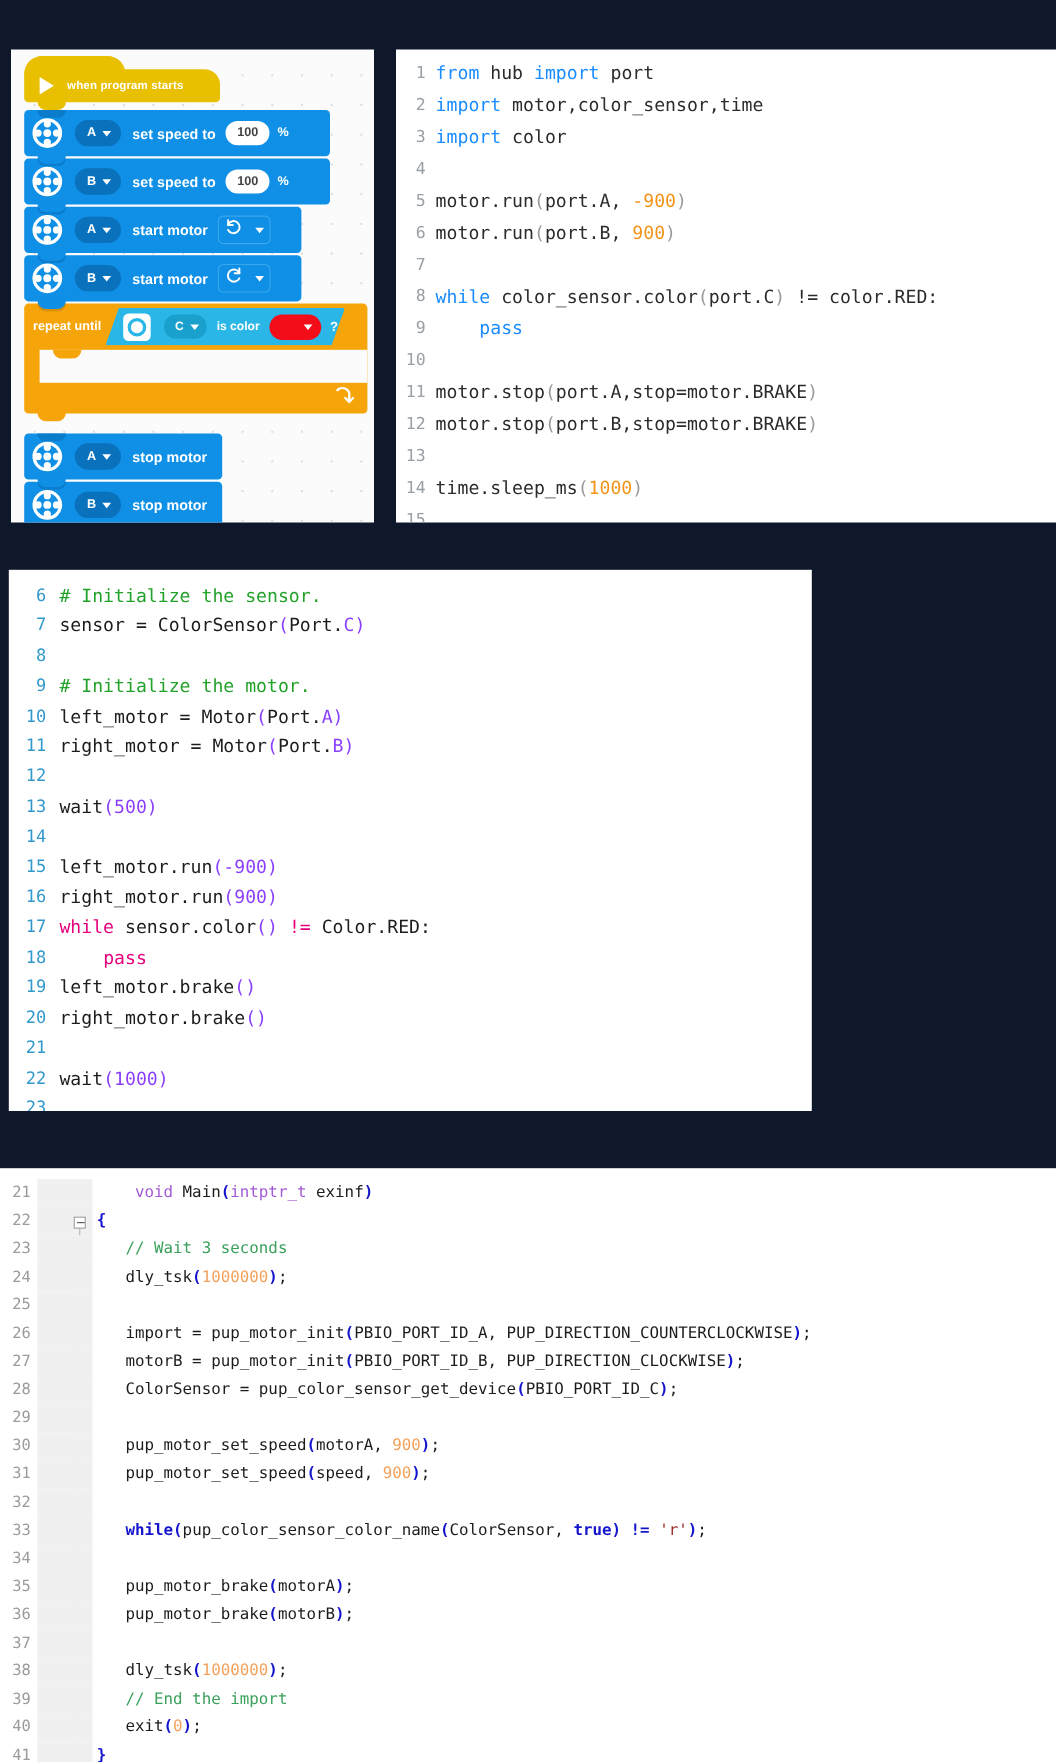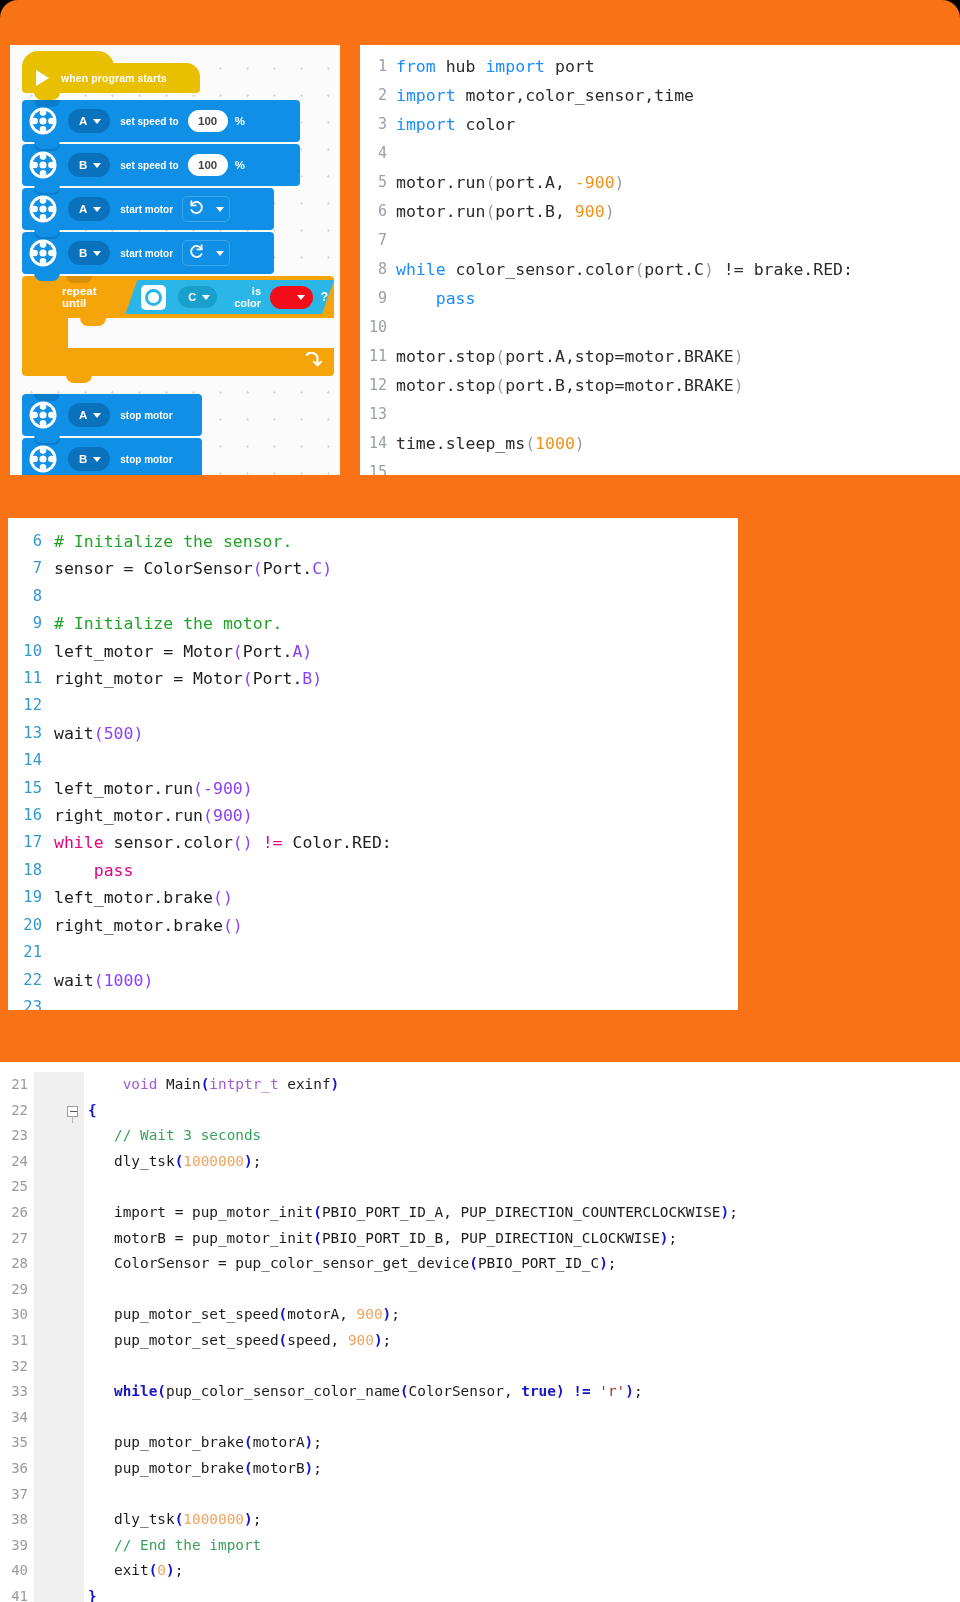"when program starts" .stage { background: #f97316 -> #0f172a; border-radius: 18px -> none }
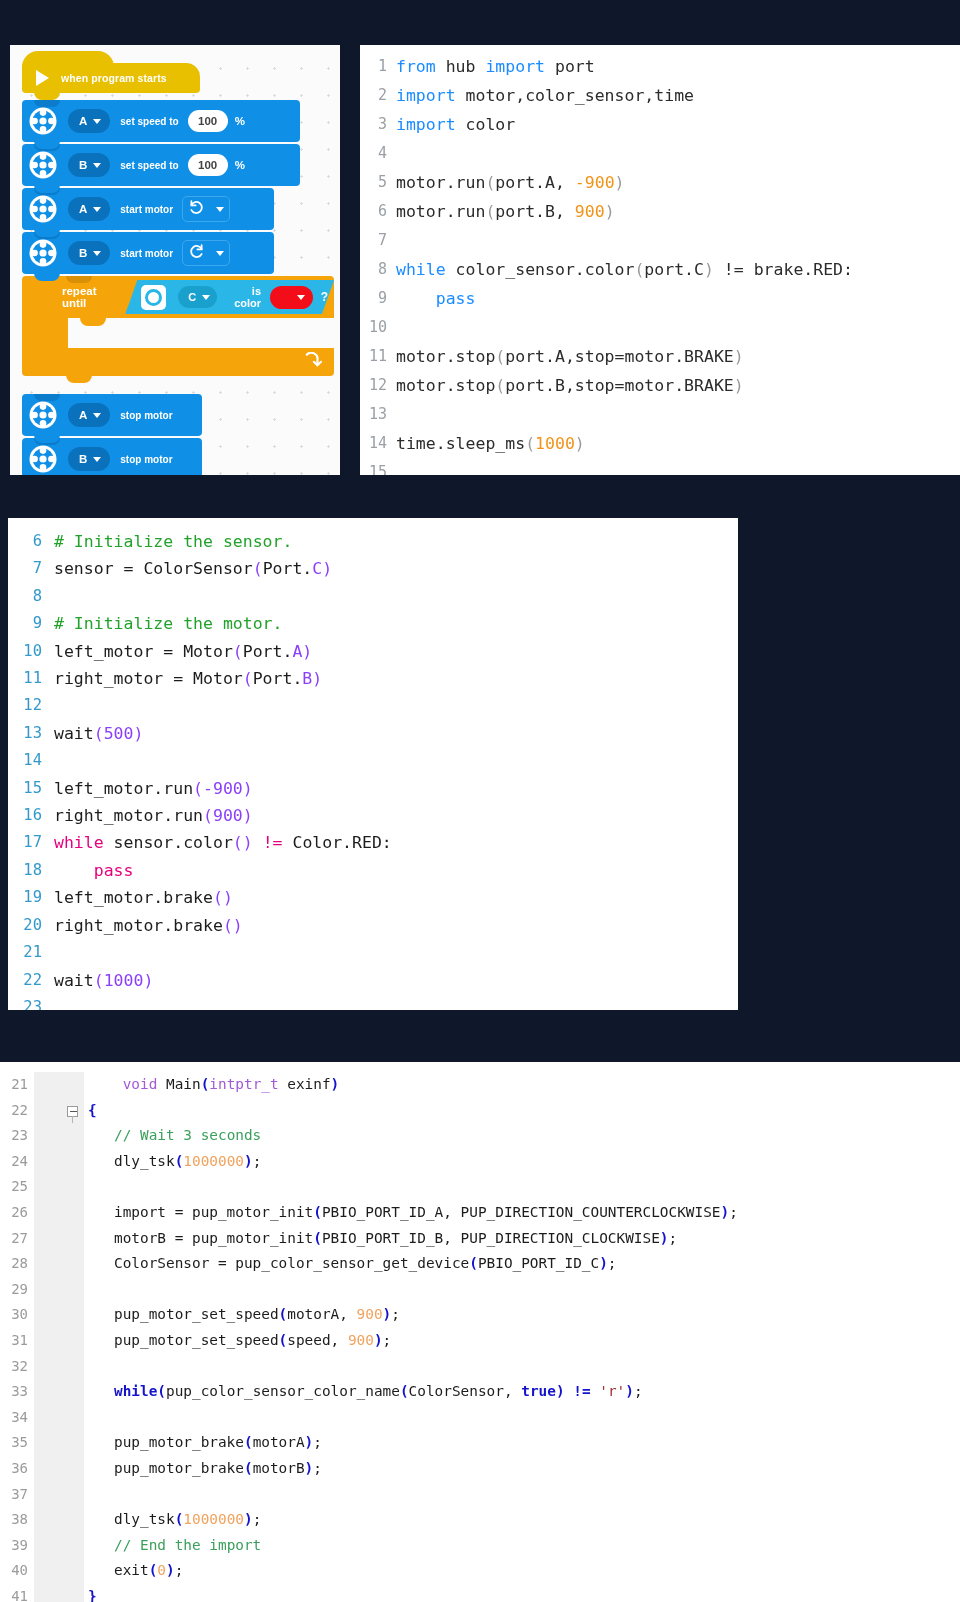"set speed to" .blk-text { font-size: 10px -> 13px }
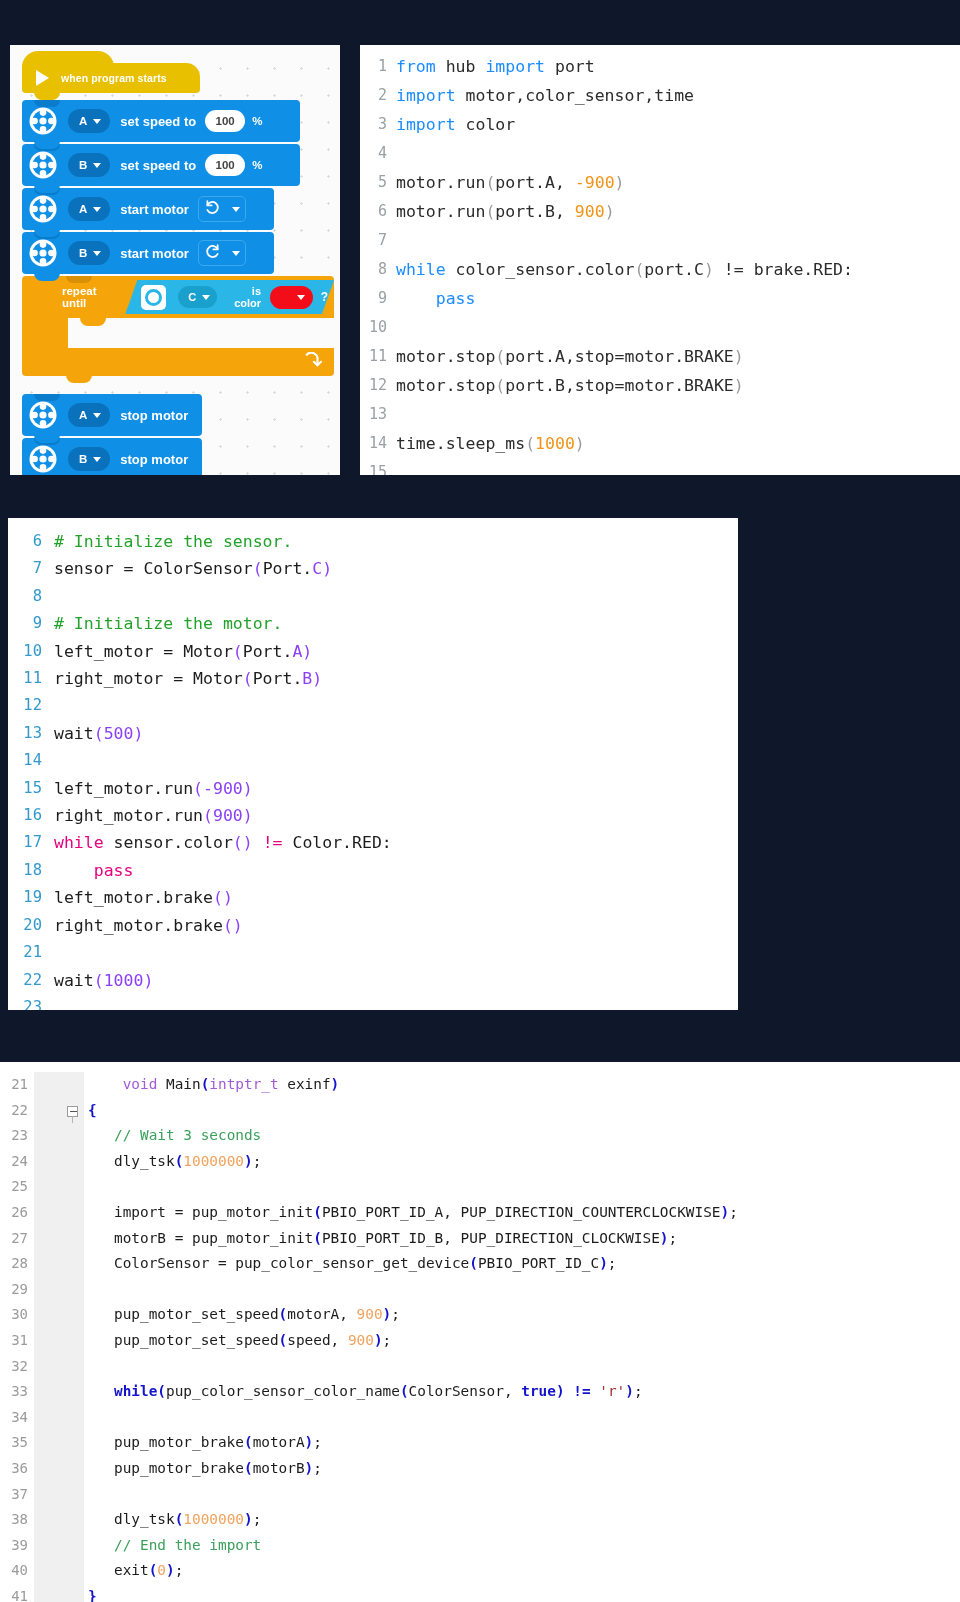"!= brake.RED:" span.s-txt { text: brake.RED -> color.RED }
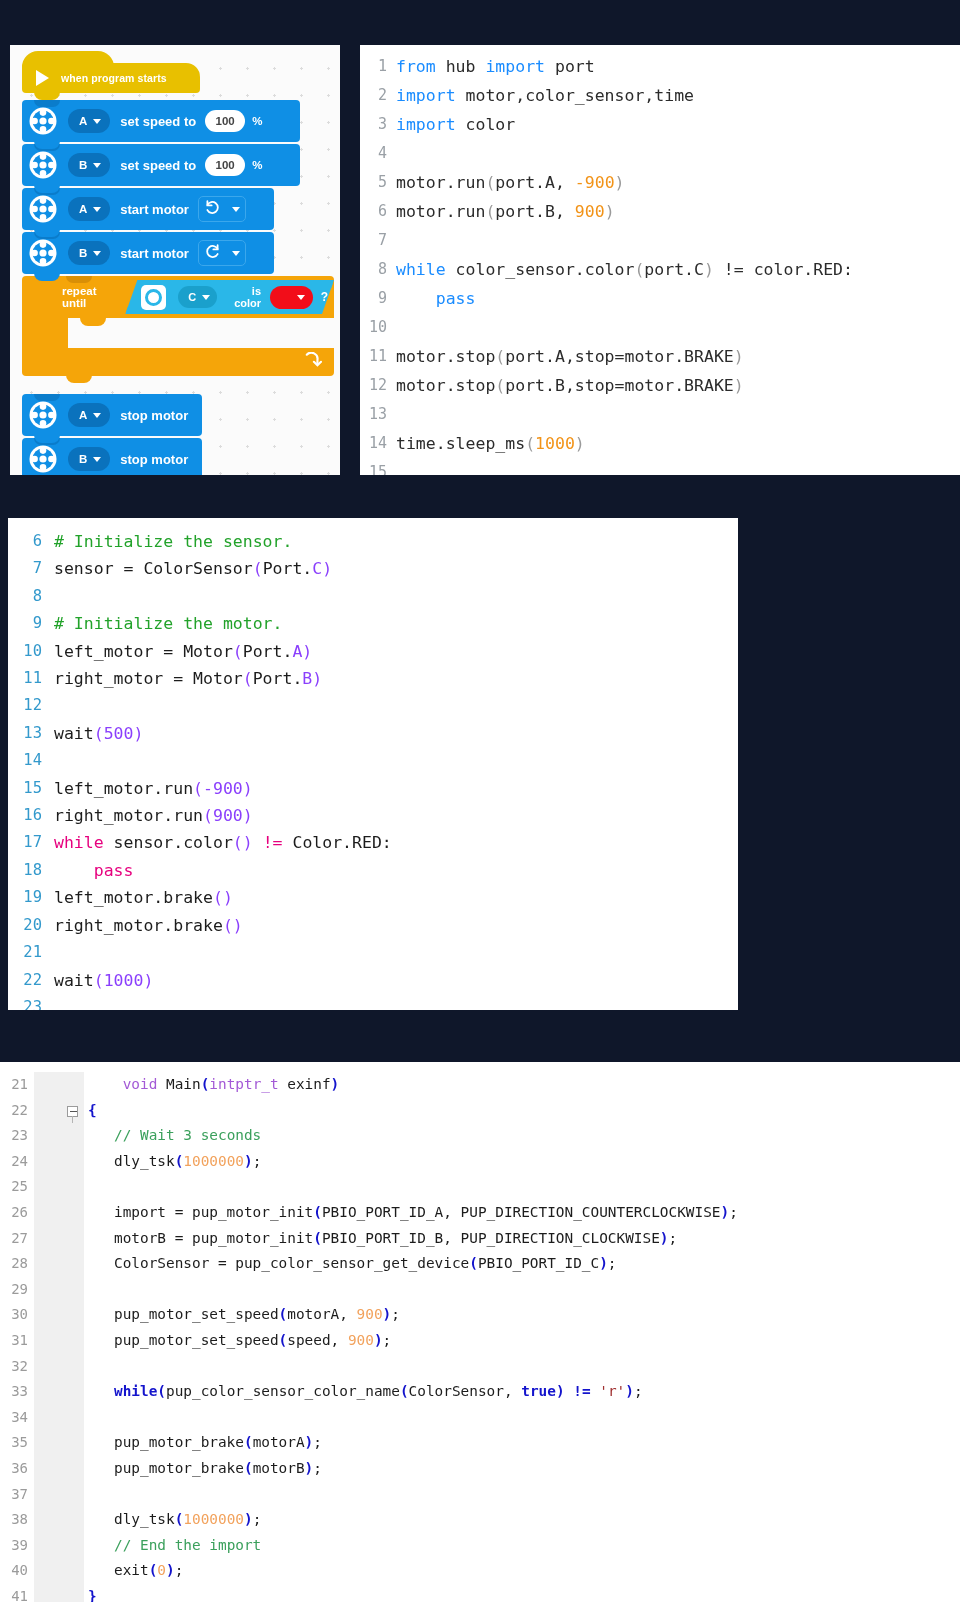"repeat until" .blk-repeat { padding-left: 32px -> none }
